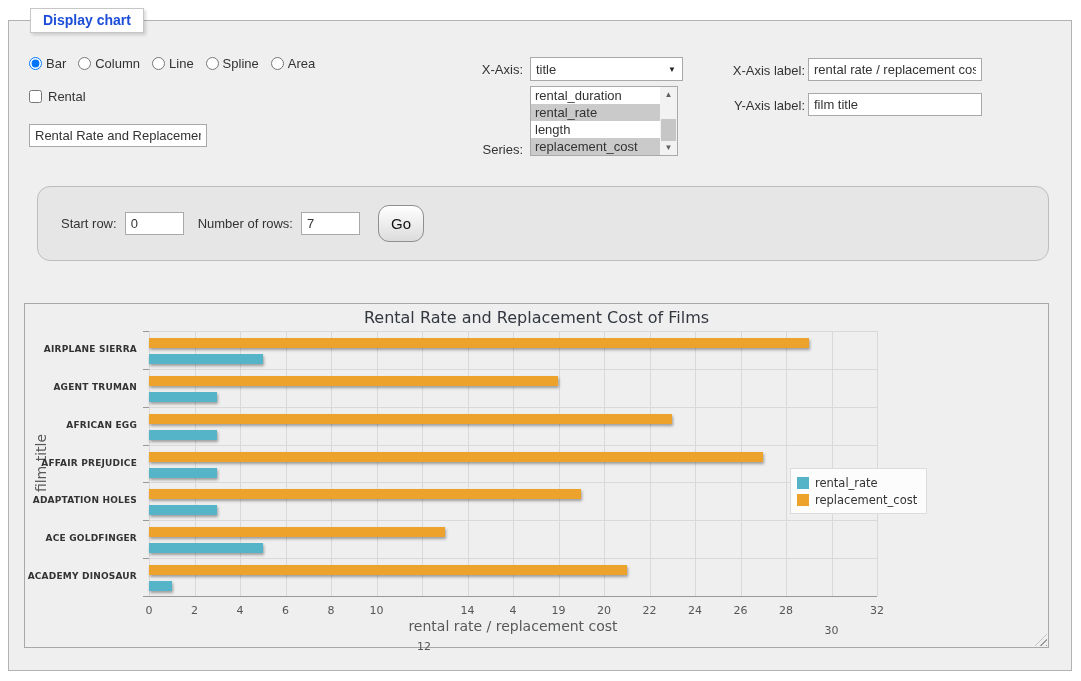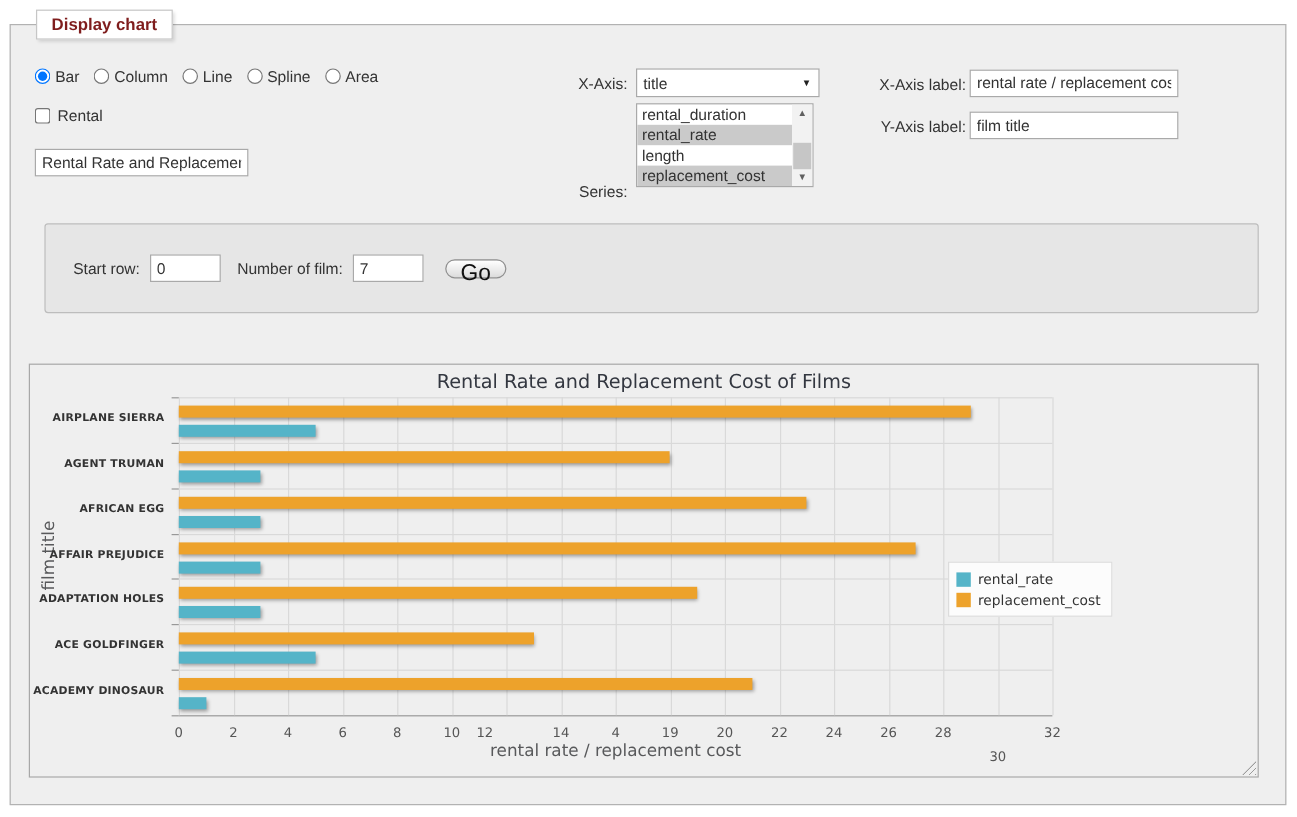"Display chart" .legendbox { color: #7f1d1d -> #1d4ed8 }
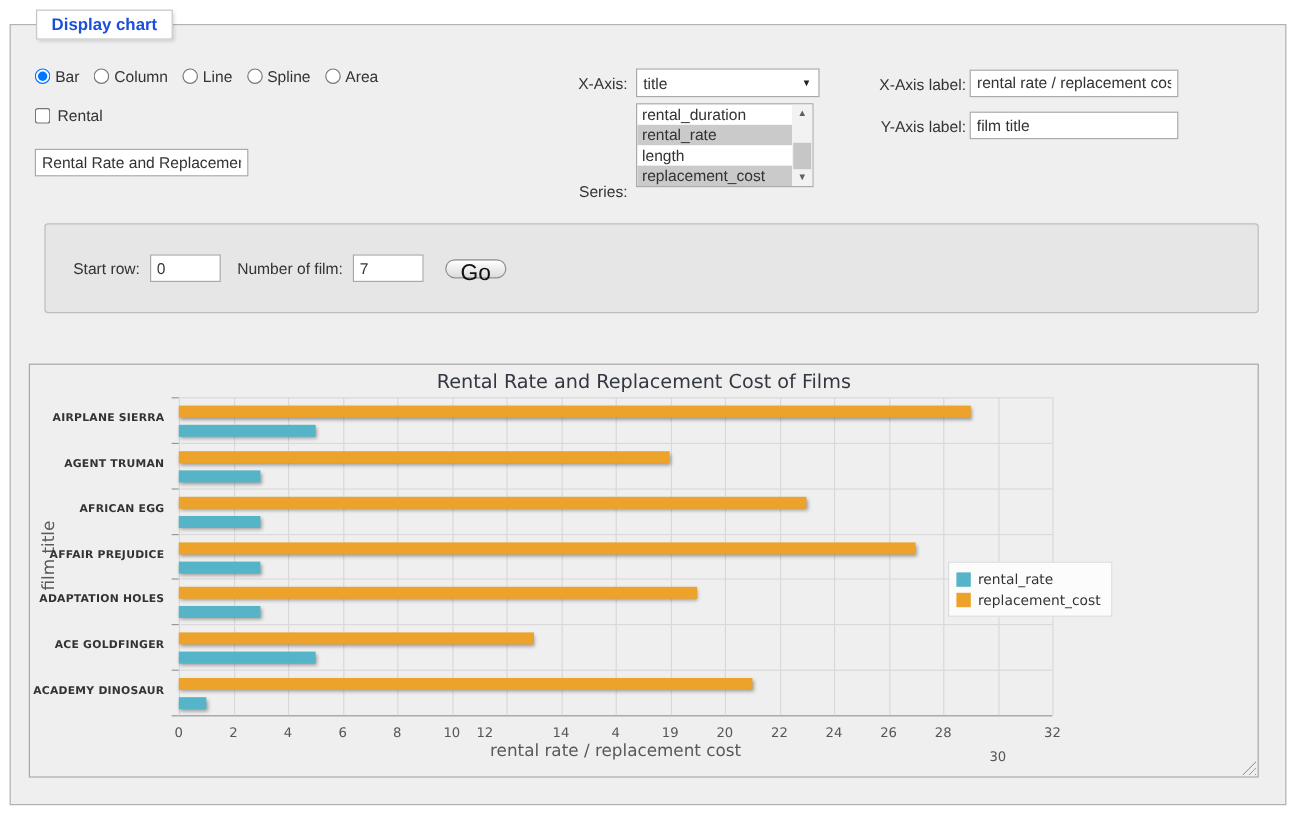"Series:" .lbl-series { top: 131px -> 121px }
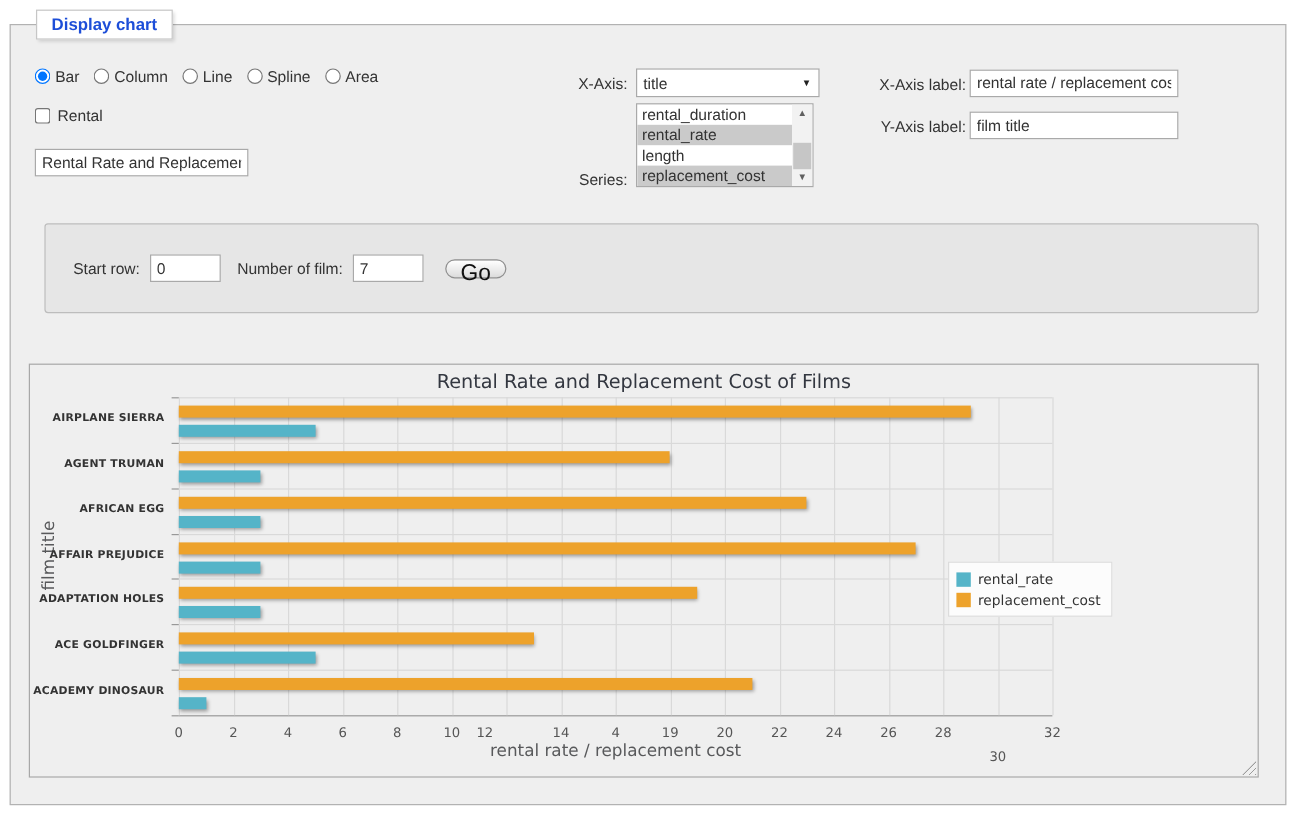"Start row:" .startpanel { border-radius: 3px -> 13px }
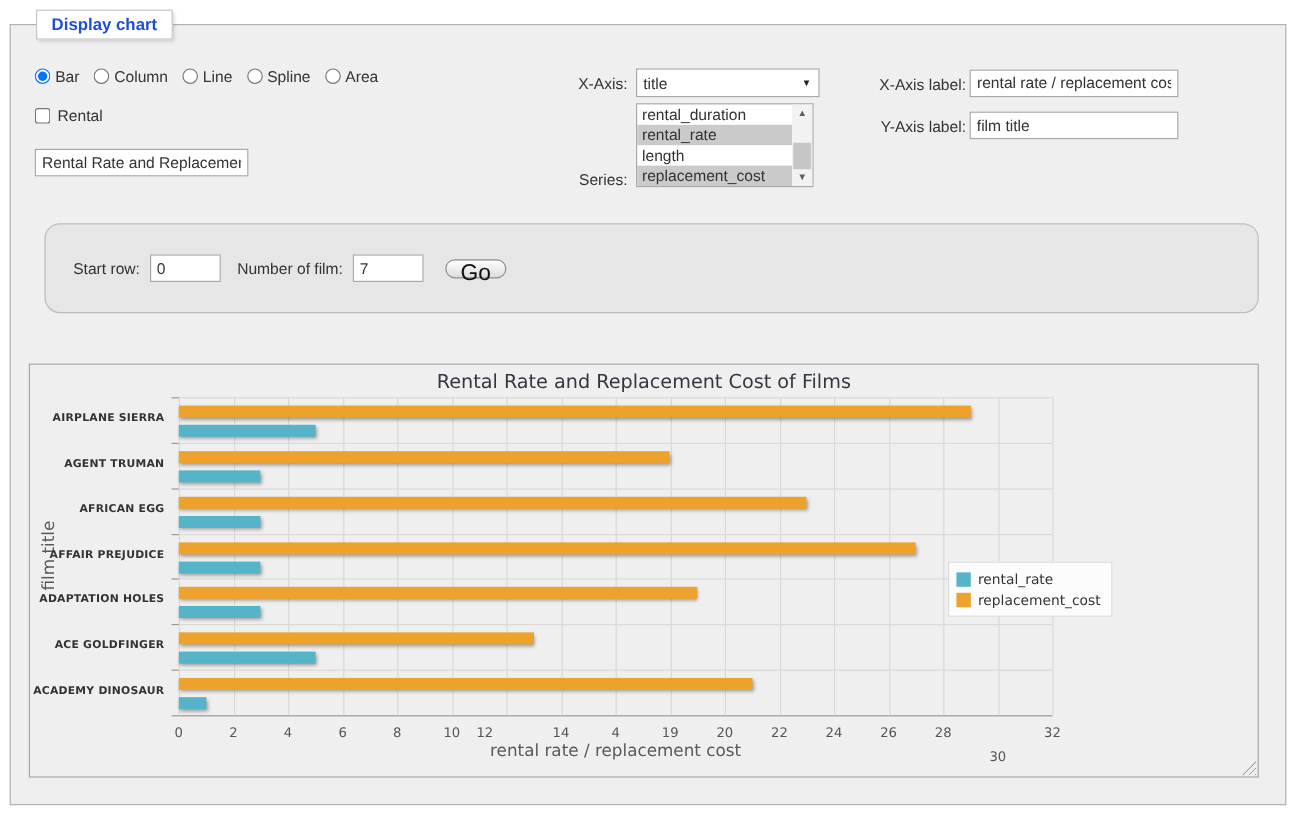"Number of film:" span.sp-lbl { text: film -> rows }
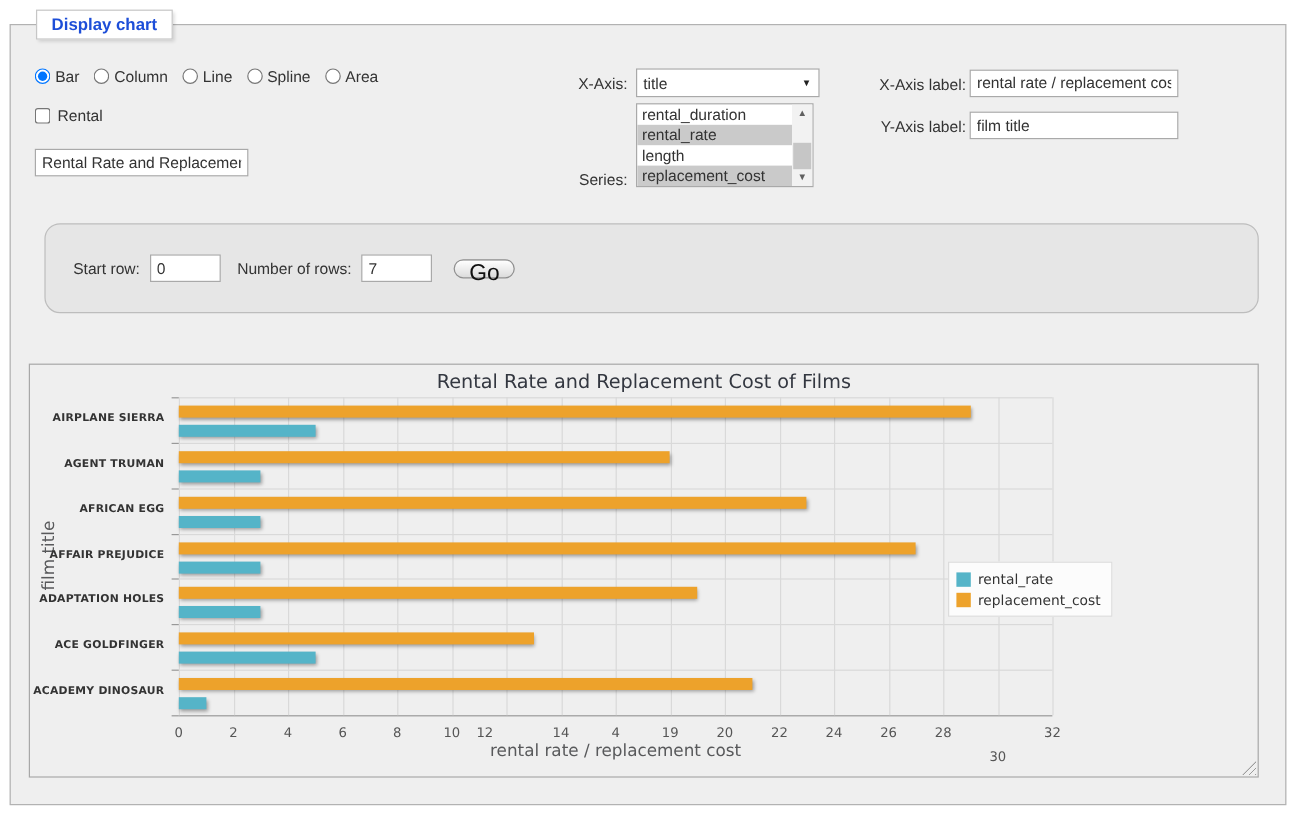"Go" .go-btn { font-size: 19px -> 15px; height: 16px -> 37px }
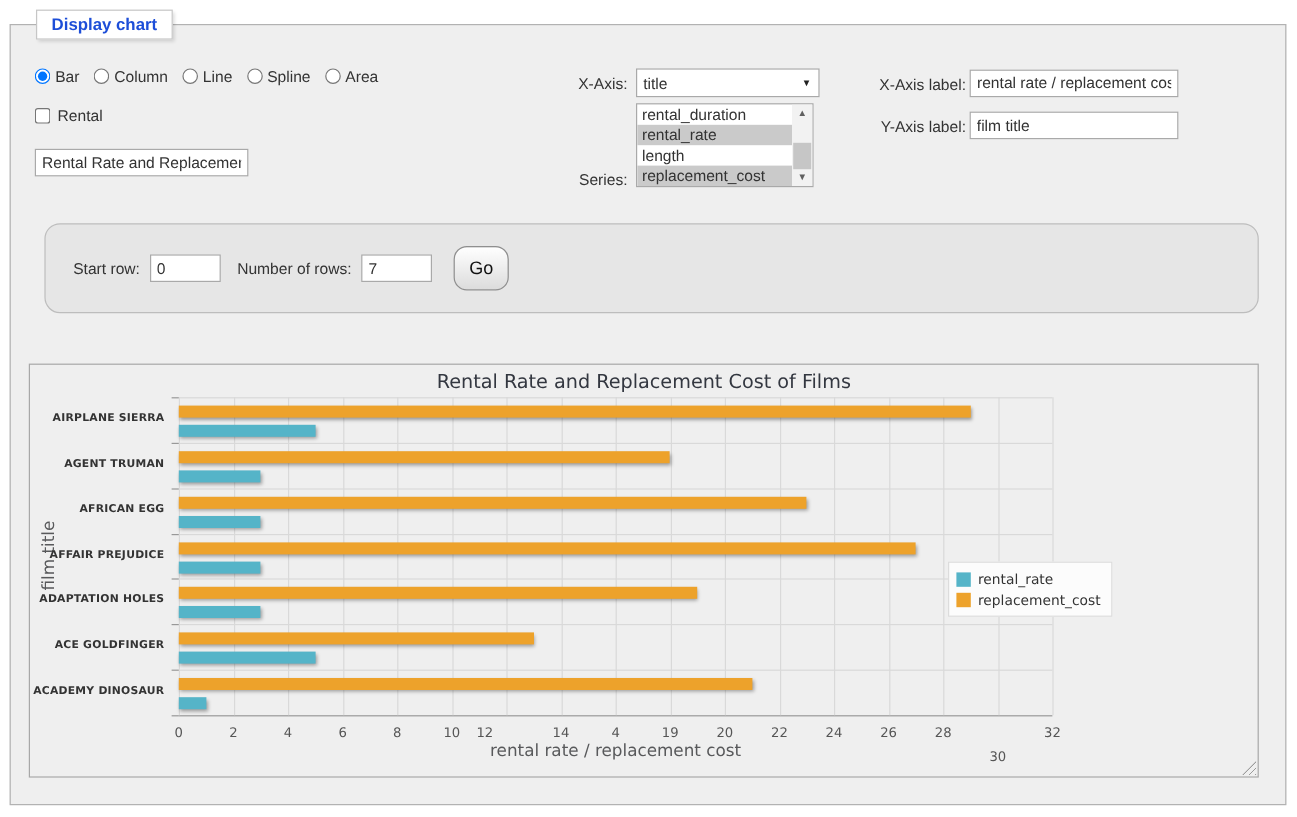"12" span.xtick { left: 255px -> 275px; margin-top: none -> 36px }
